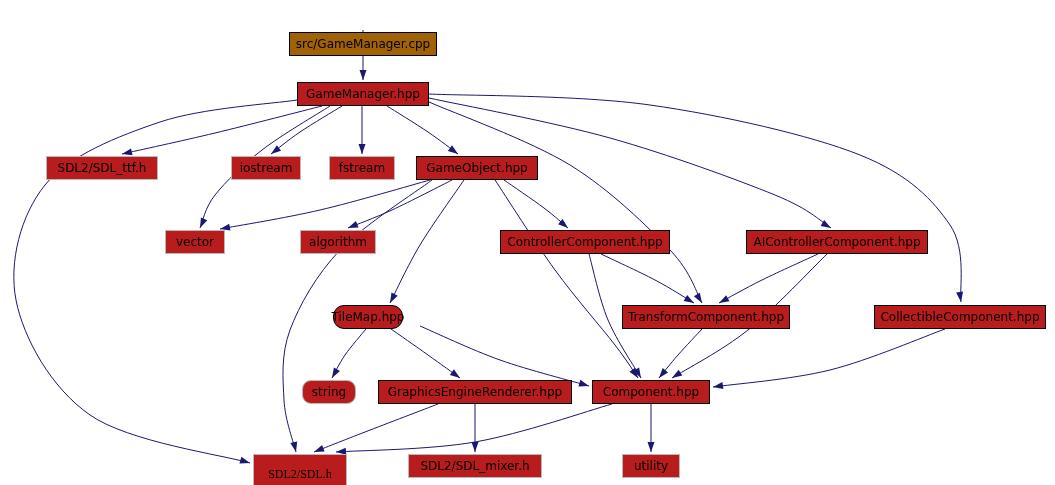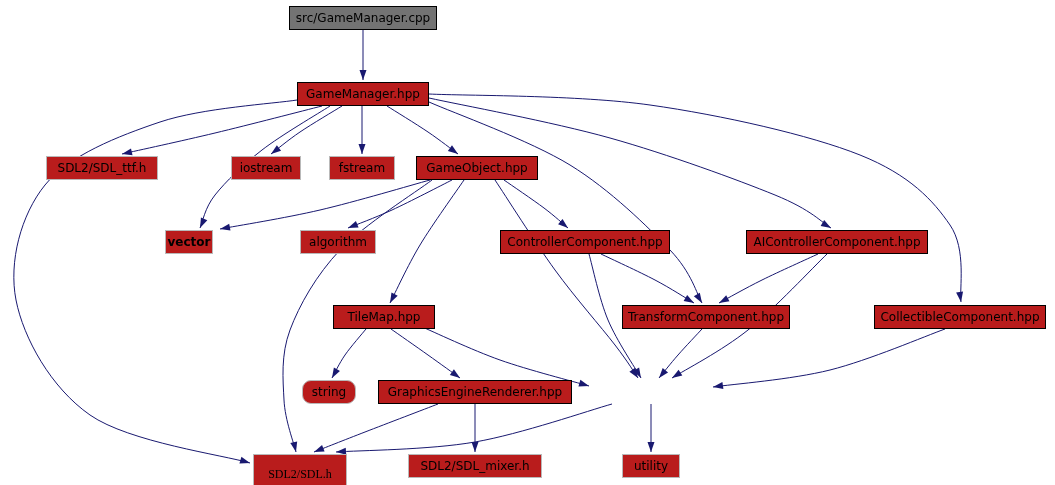"src/GameManager.cpp" .node.source { background: #737373 -> #a16207; margin-top: none -> 26px }
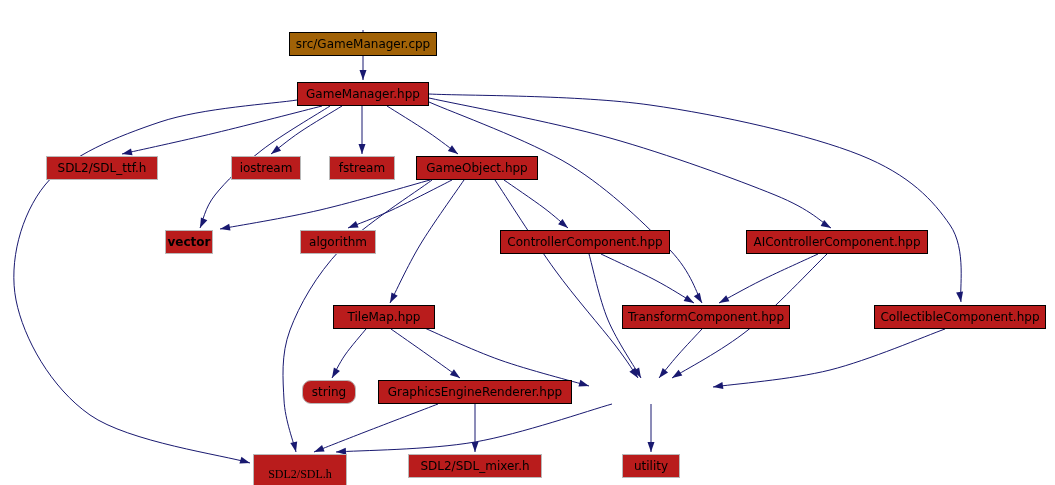"vector" div.node { font-weight: bold -> none; width: 48px -> 60px }
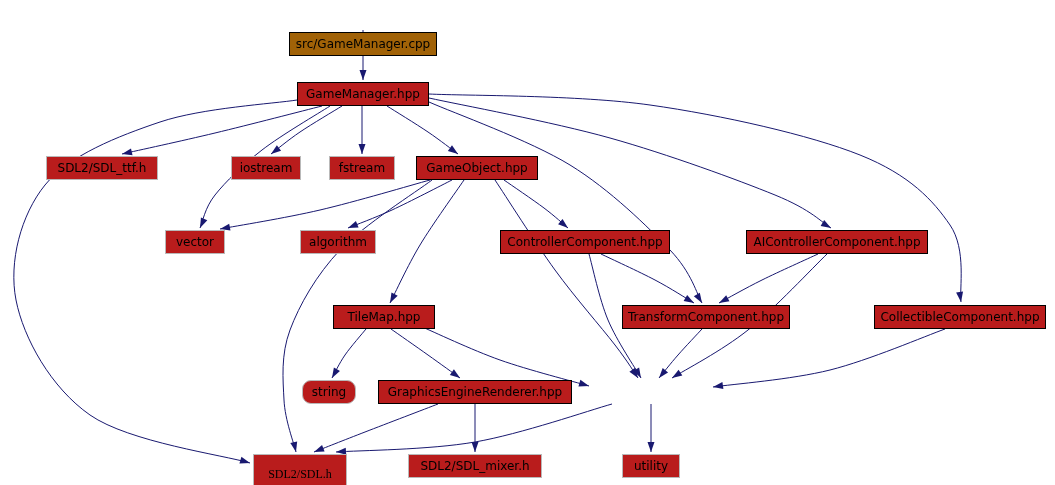"TileMap.hpp" div.node { border-radius: none -> 11px; width: 102px -> 70px }
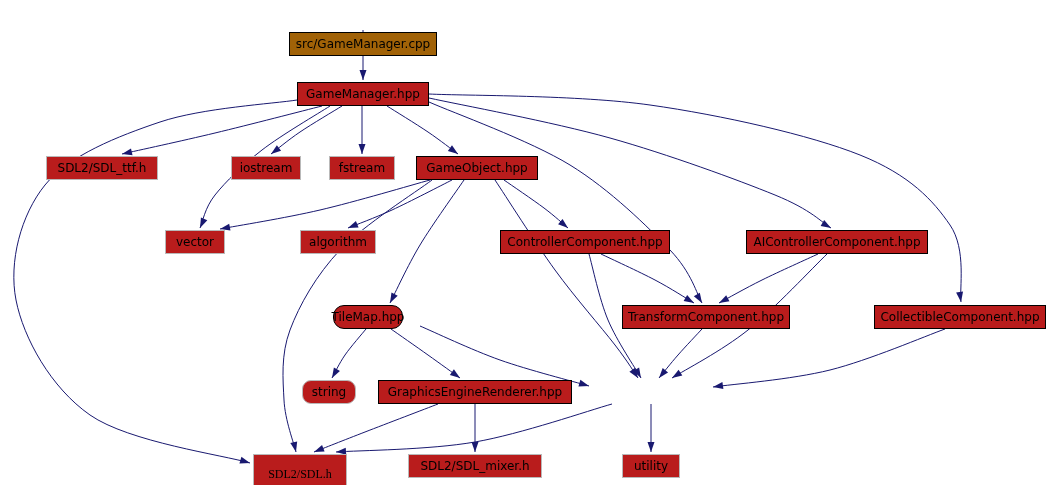"Component.hpp" div.node { html: none -> <div>Component.hpp</div> }
